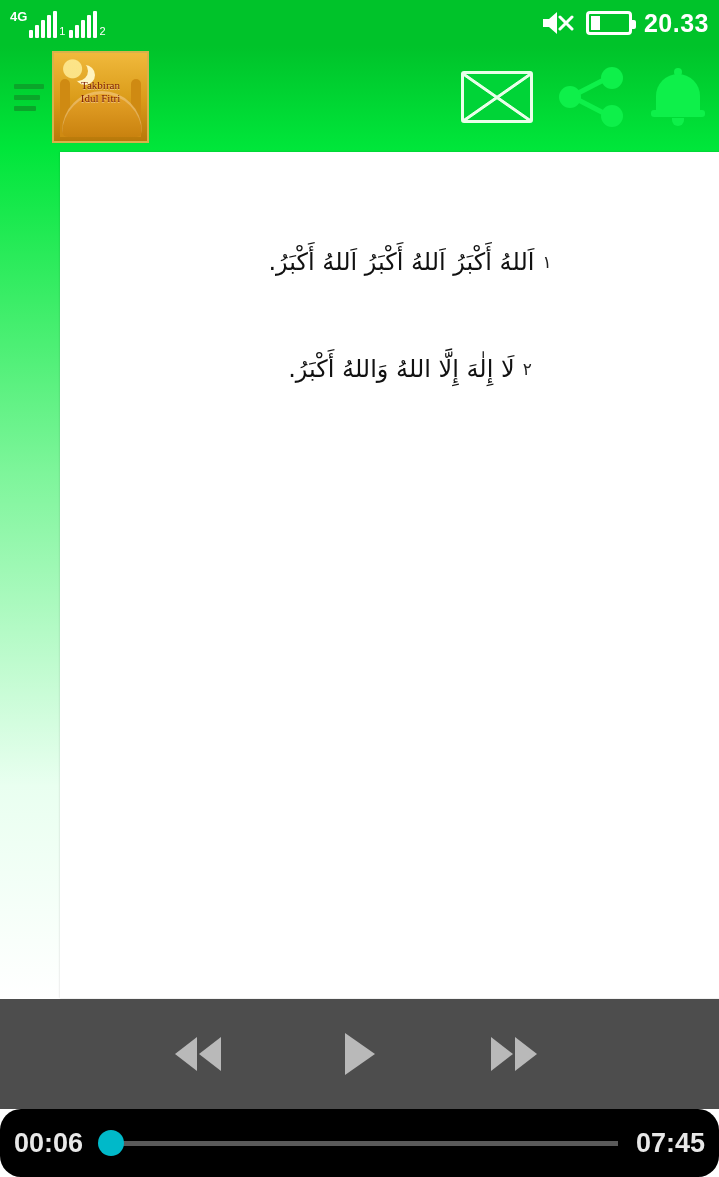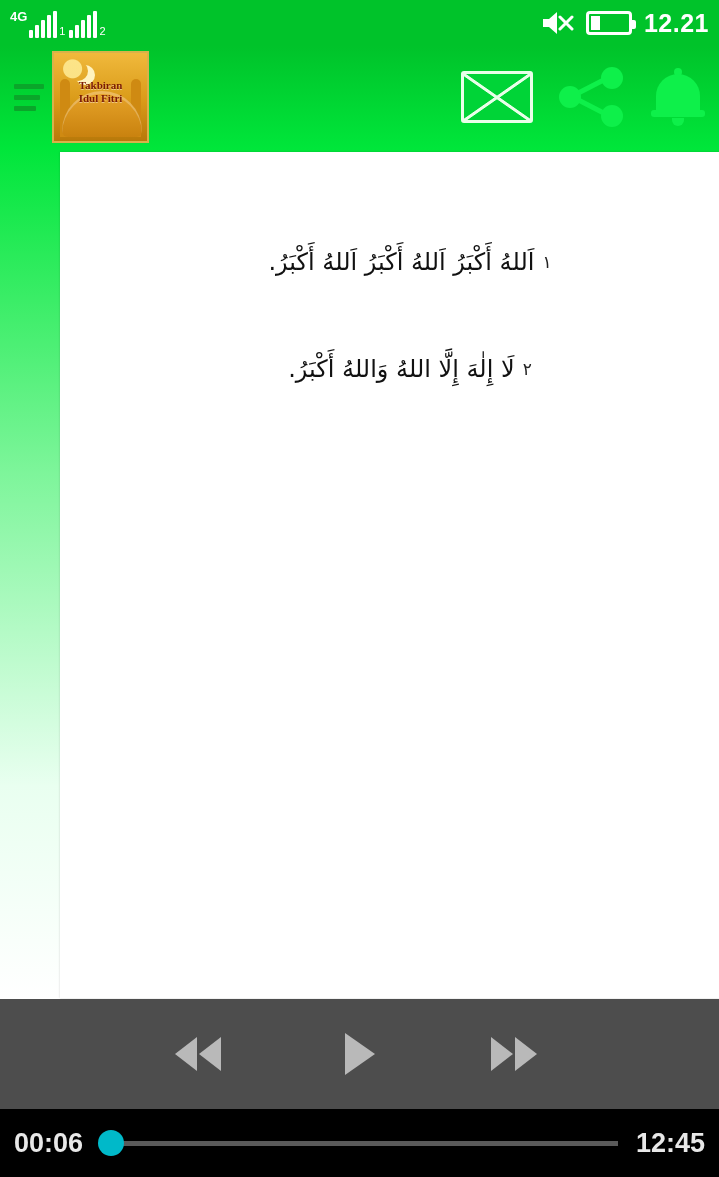"12.21" div { text: 12.21 -> 20.33 }
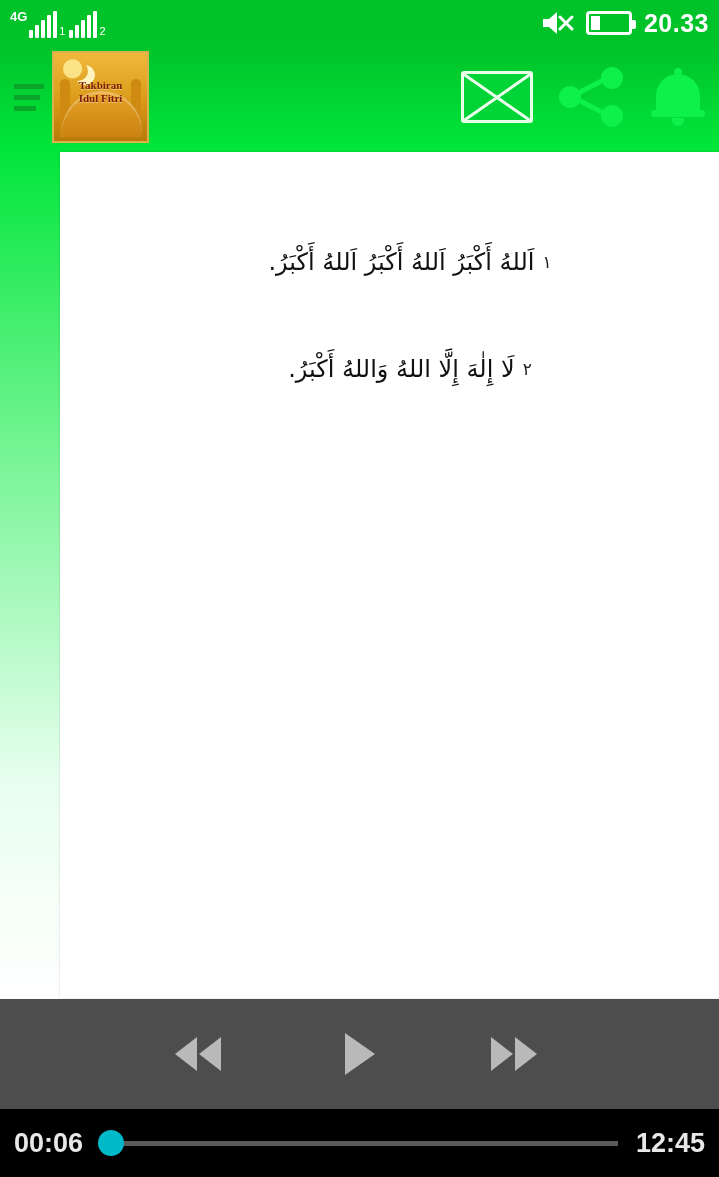"Takbiran" #app-logo .logo-text { font-weight: bold -> normal }
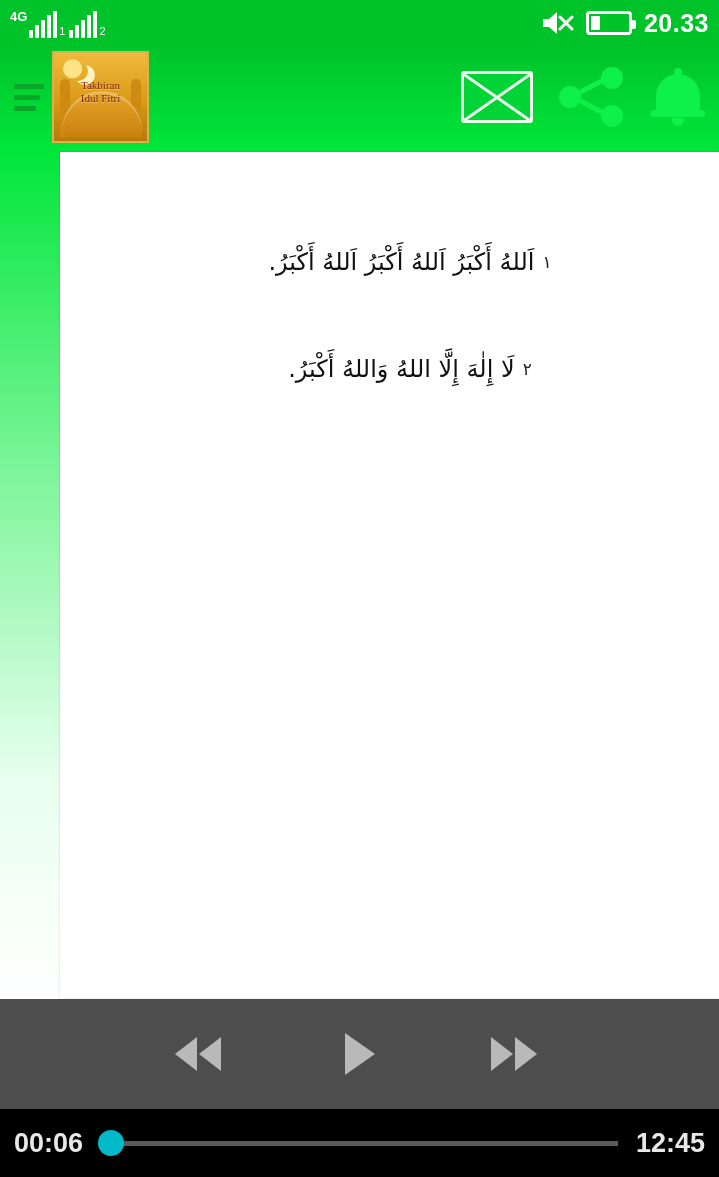"00:06" #seek-area { border-radius: none -> 21px }
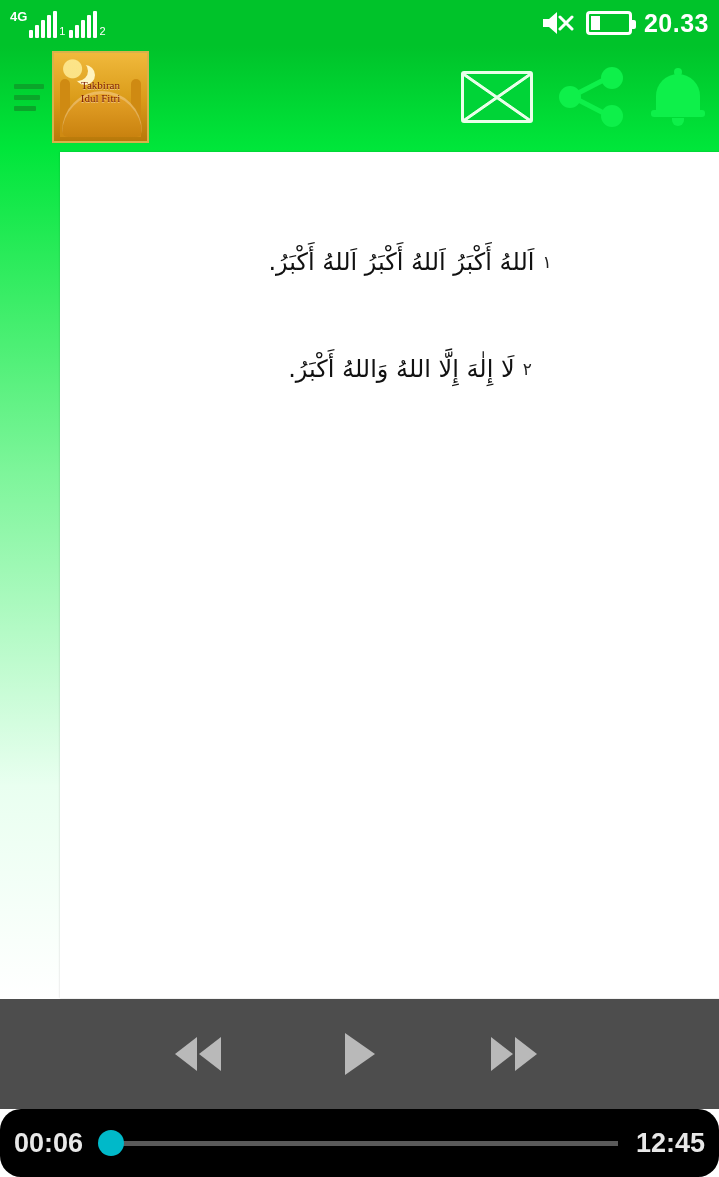"12:45" div.time { text: 12:45 -> 07:45 }
